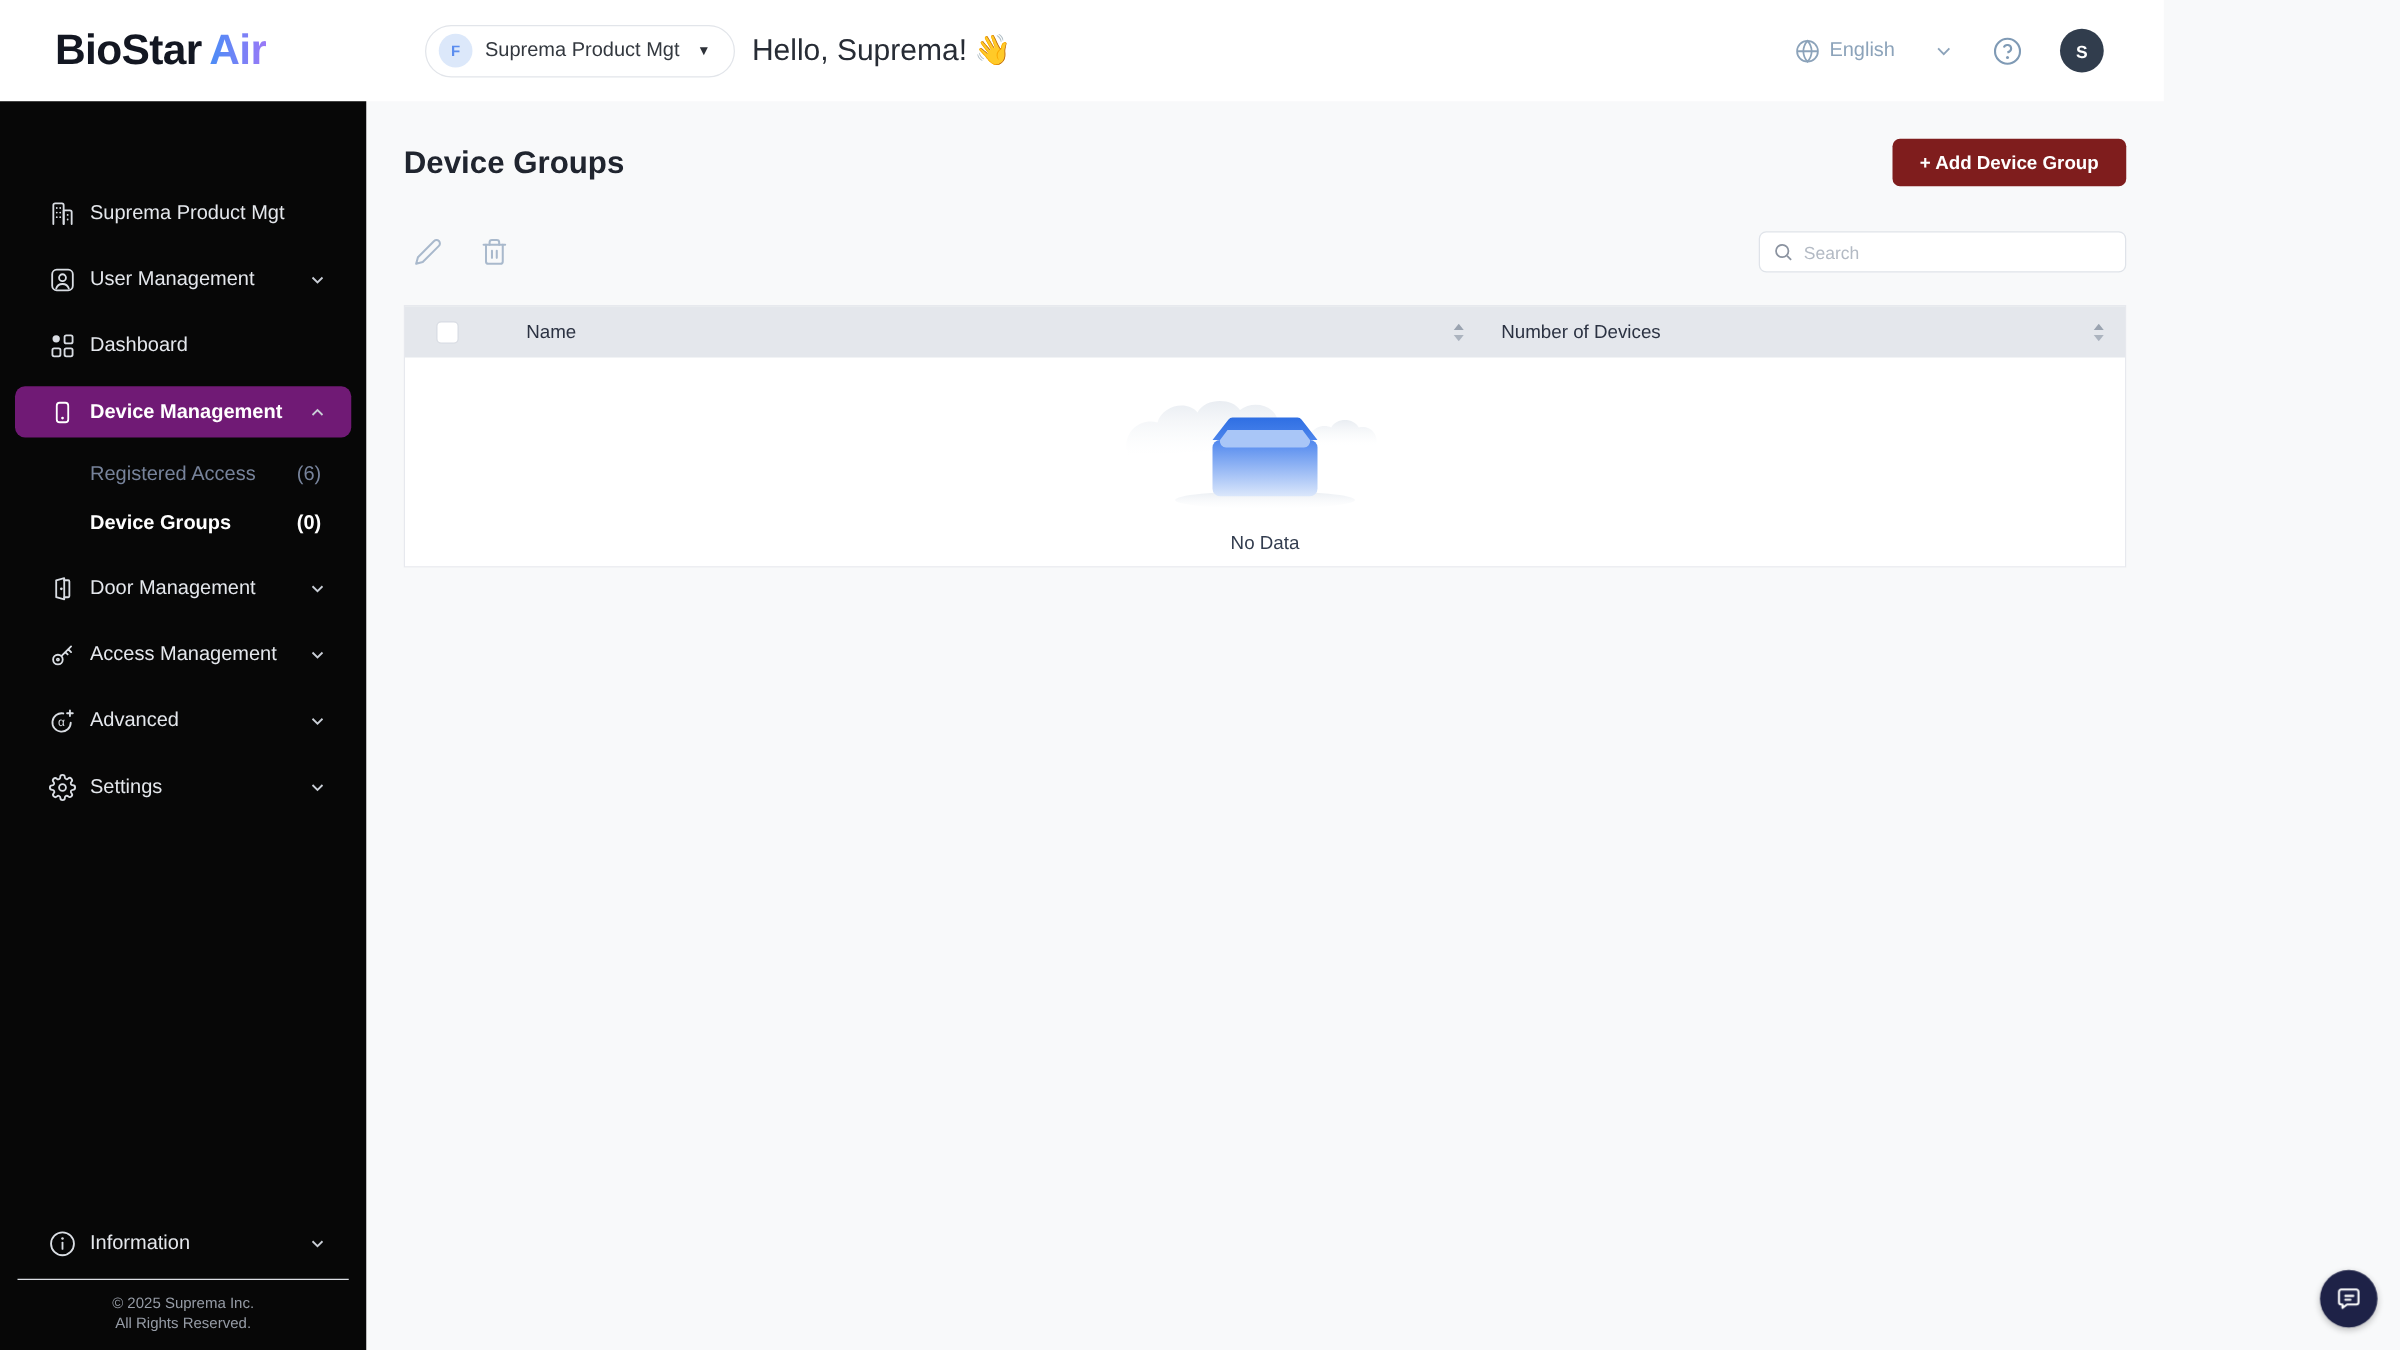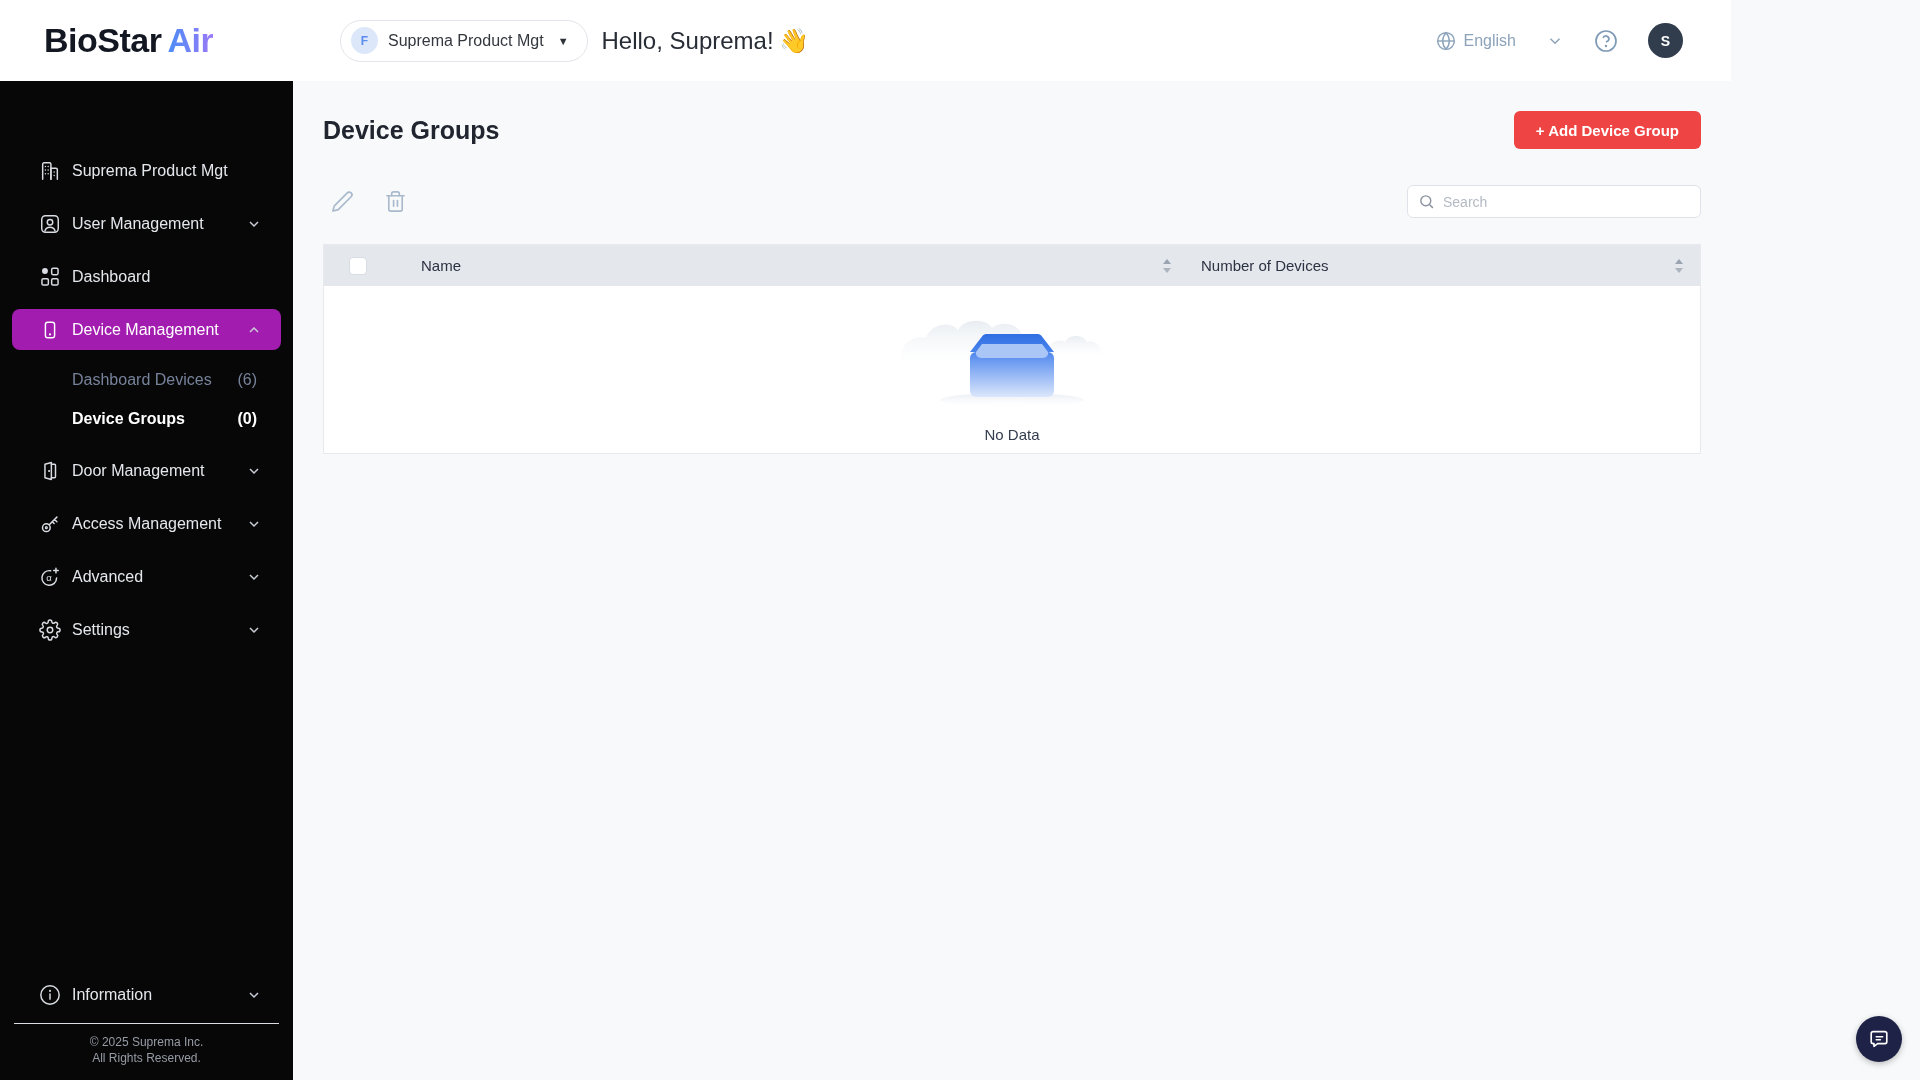"+ Add Device Group" .add-btn { background: #ef4444 -> #7f1d1d }
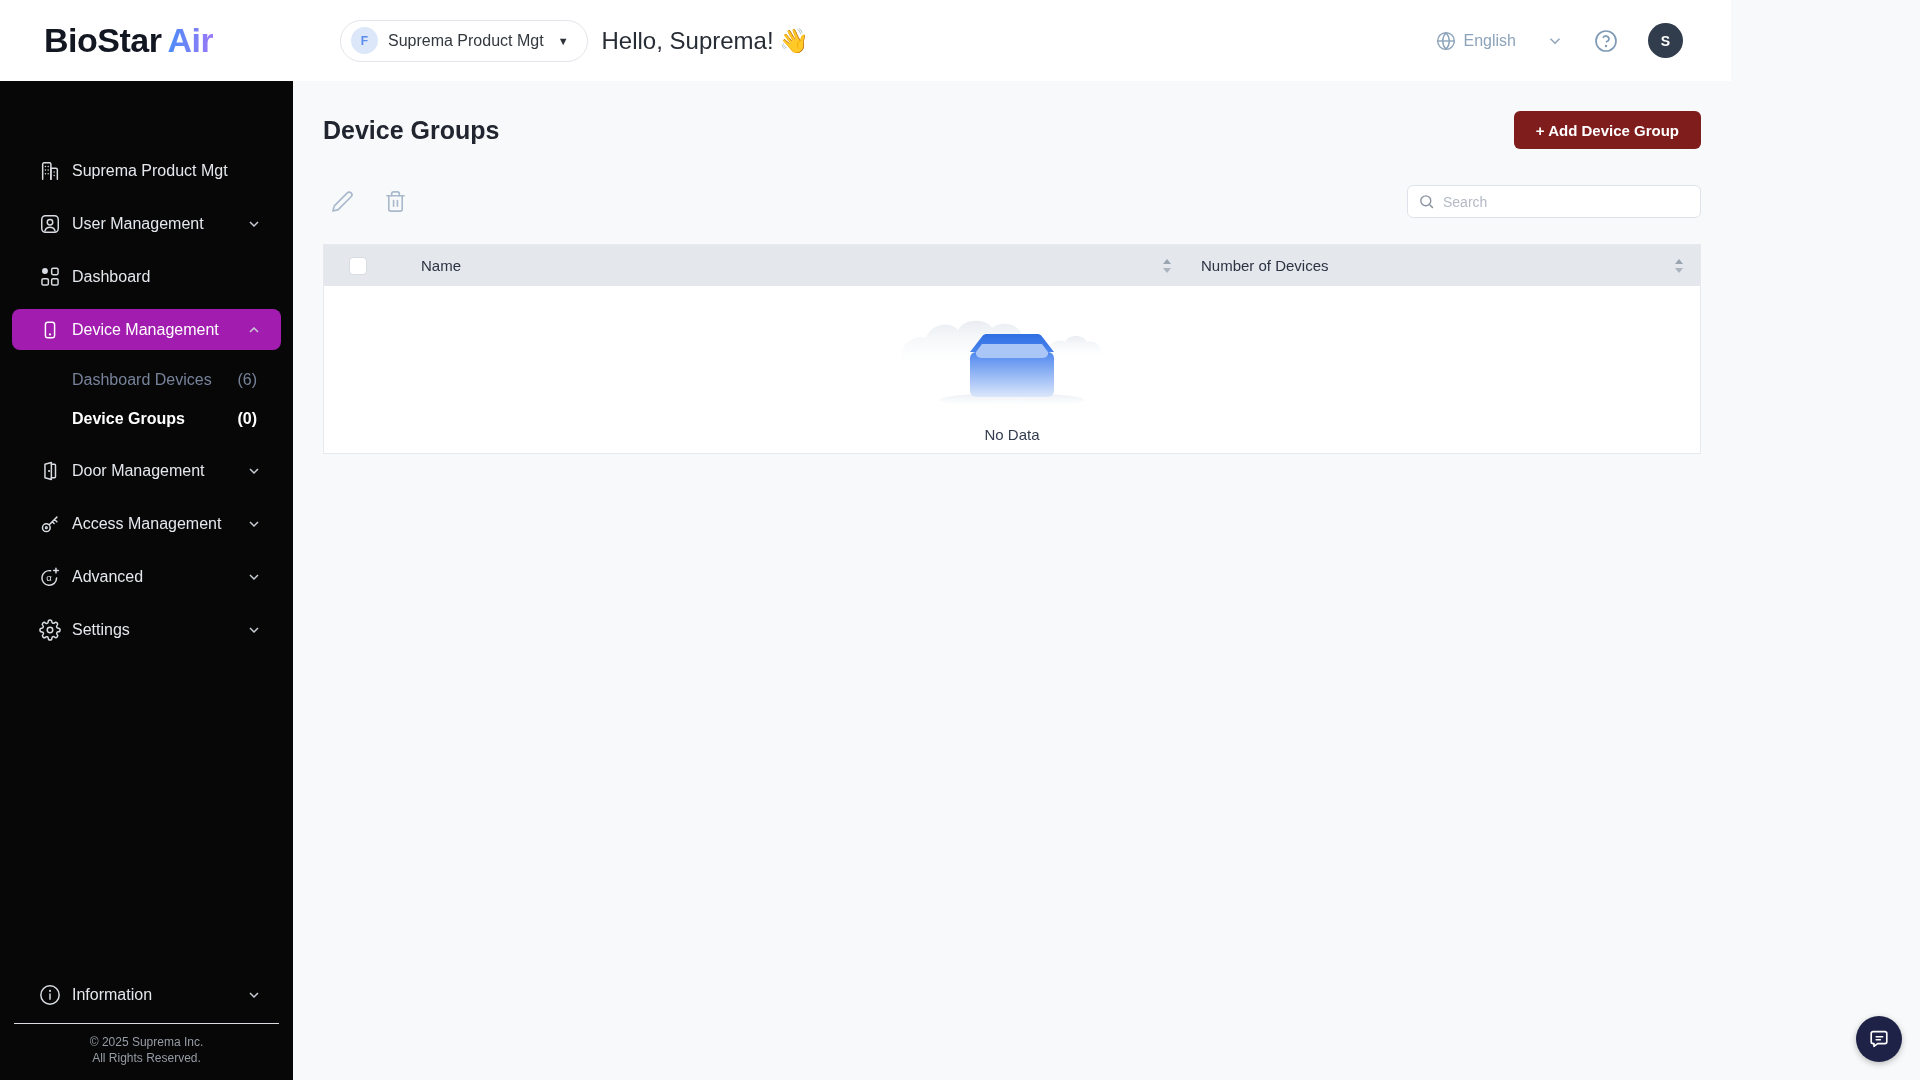"Device Management" .nav-item.active { background: #a21caf -> #701a75; font-weight: 400 -> 700 }
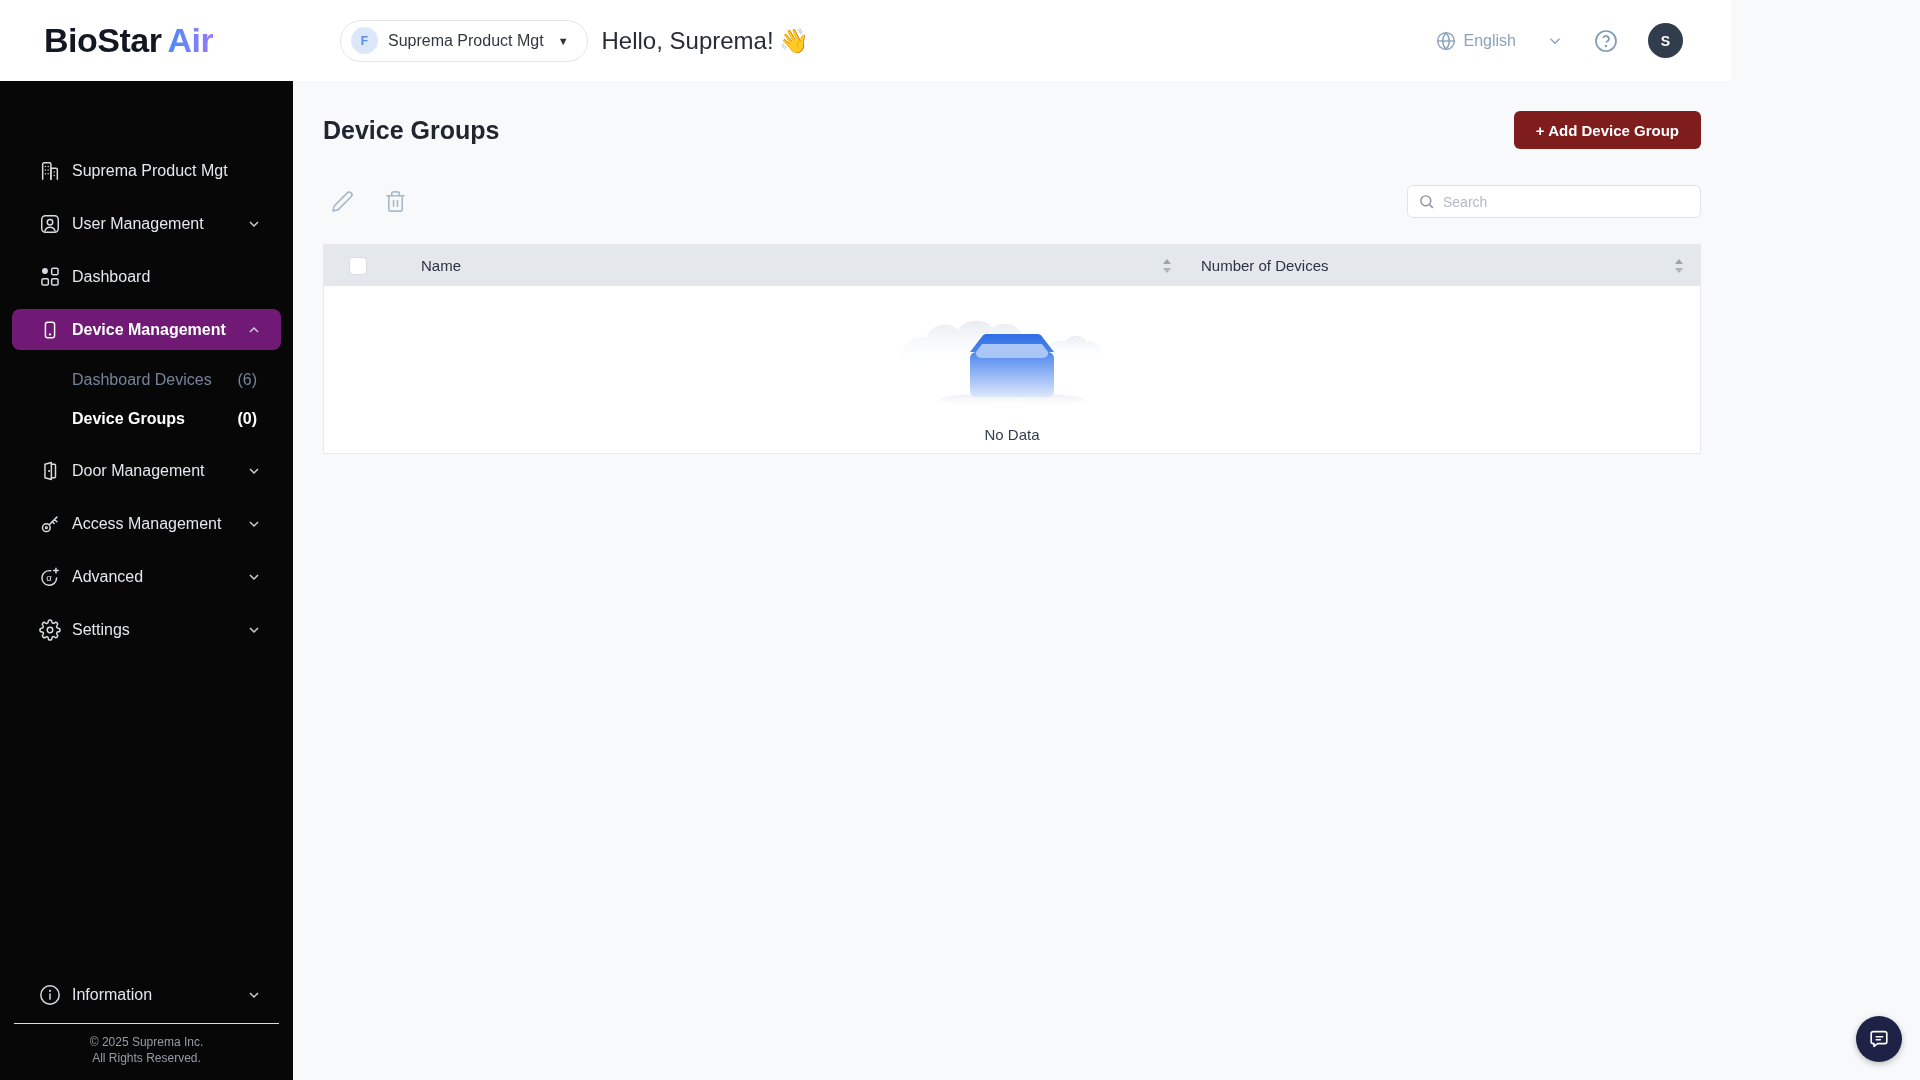"Dashboard Devices" span { text: Dashboard Devices -> Registered Access }
